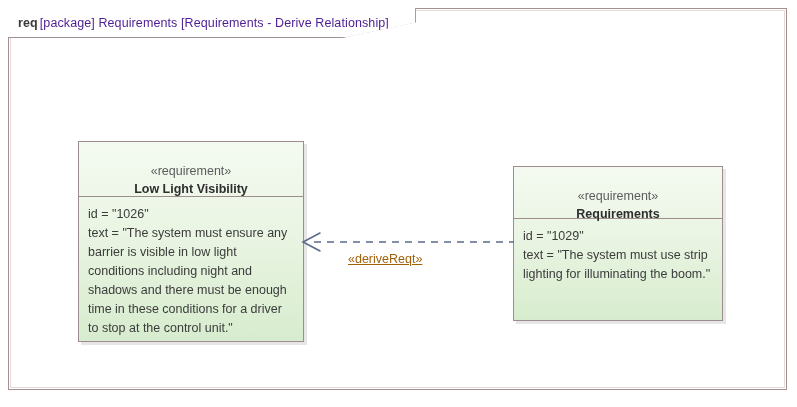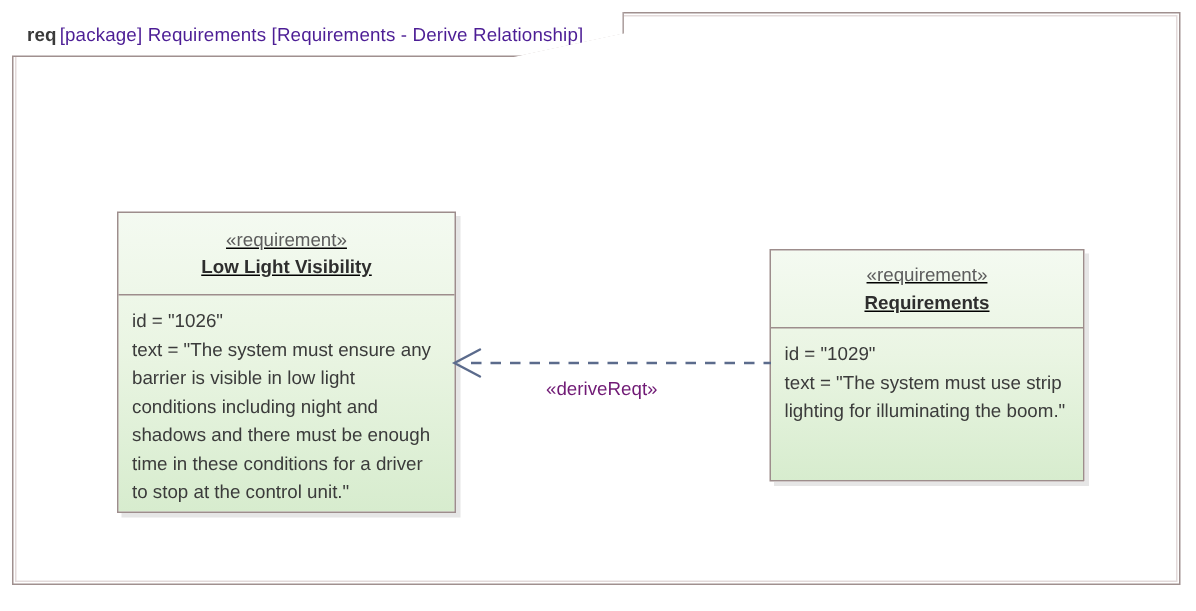"«requirement»" .req-head { justify-content: center -> flex-start; padding: 4px 6px -> 20px 6px; text-decoration: underline -> none }
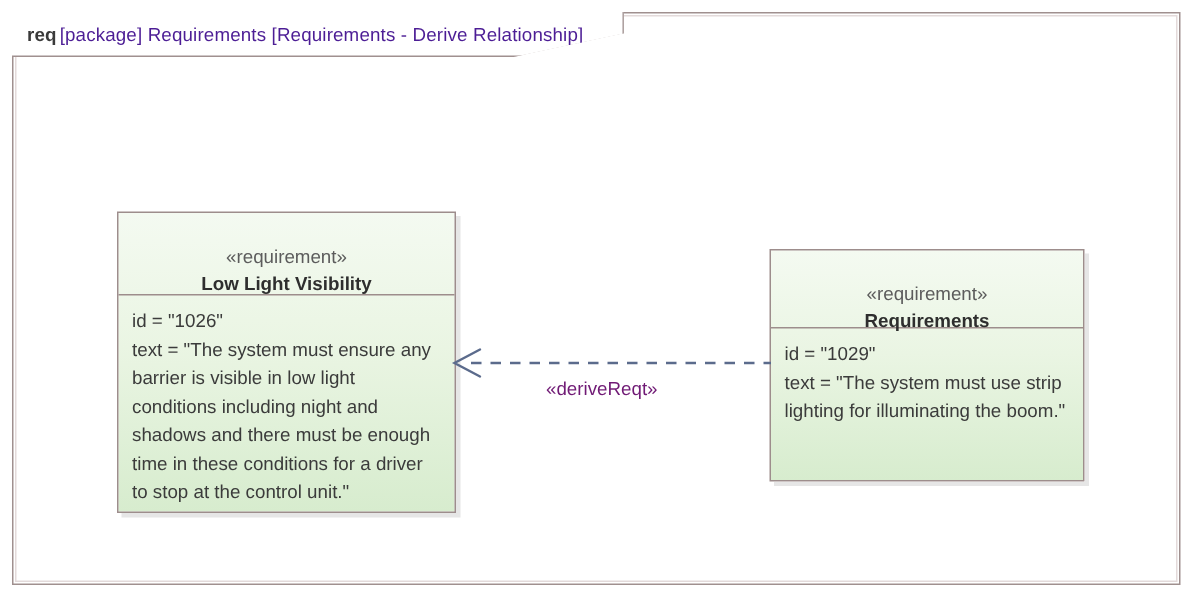"«deriveReqt»" .connector-label { color: #701a75 -> #a16207; left: 364px -> 348px; text-decoration: none -> underline }
